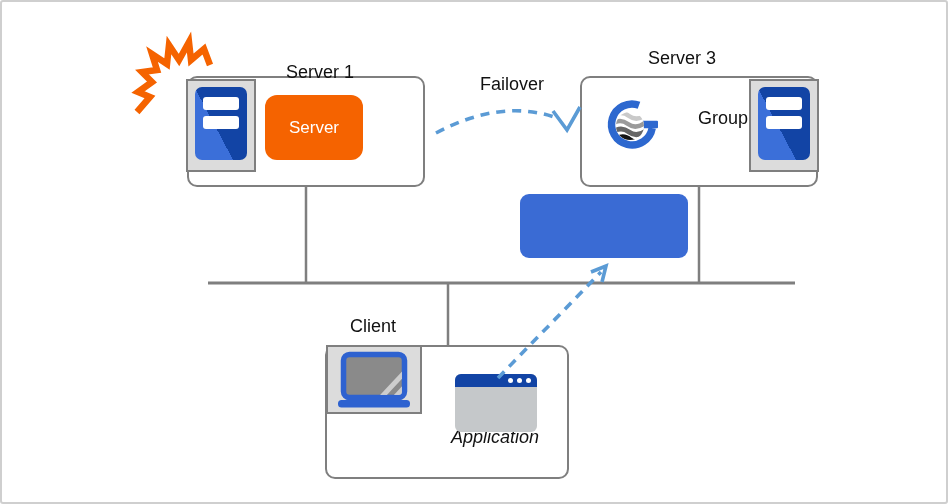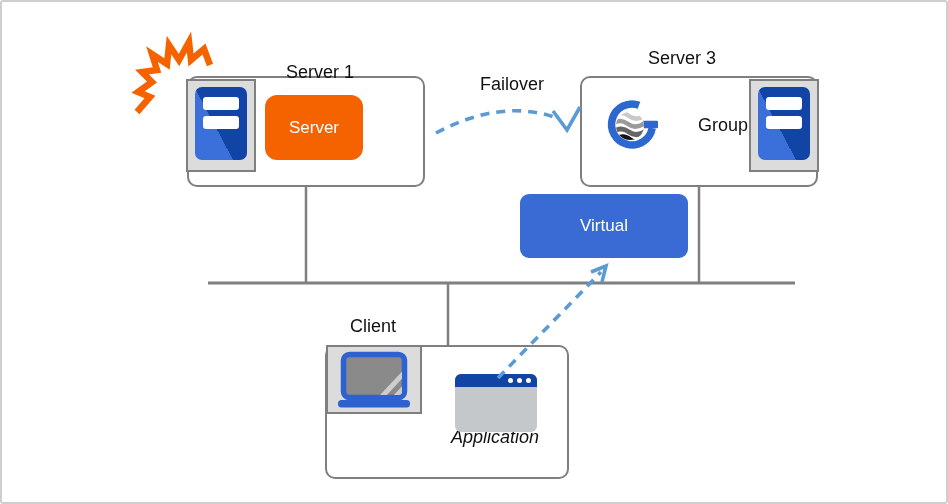"Group" div.diagram-label { top: 113px -> 106px }
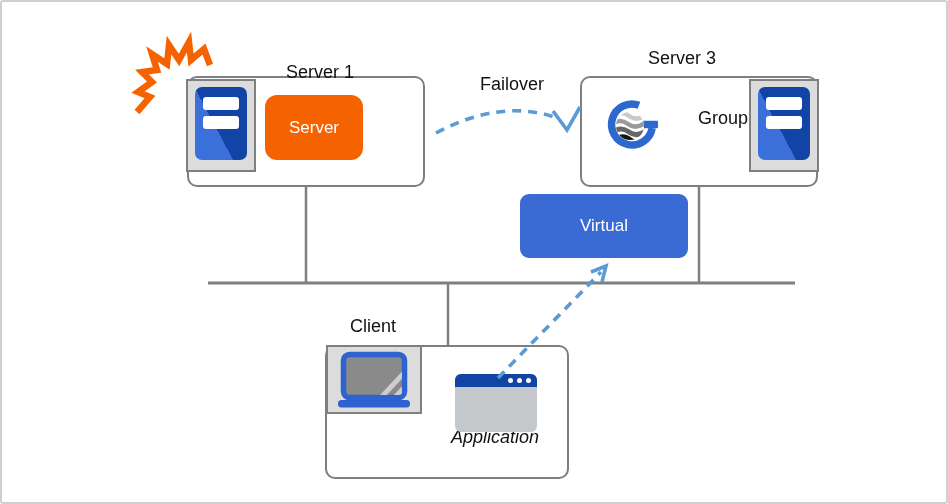"Virtual" span { html: <span>Virtual</span> -> none }
